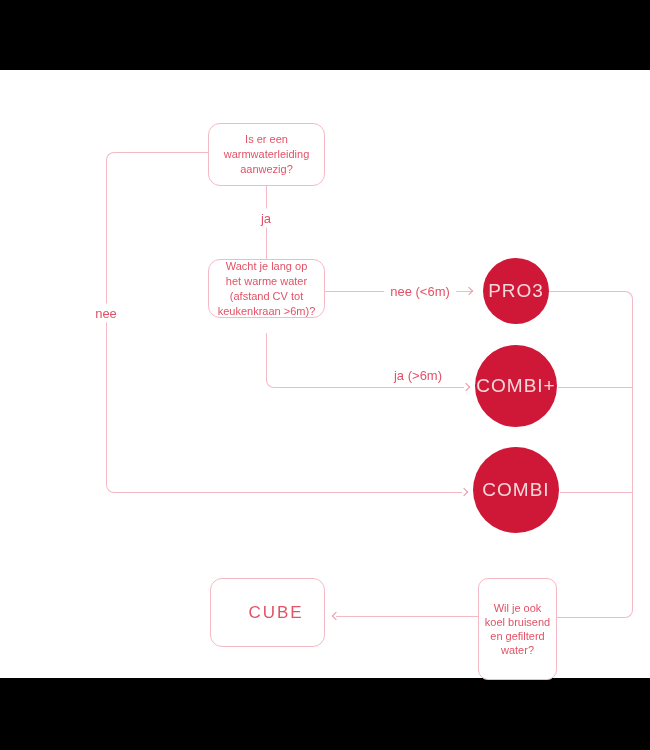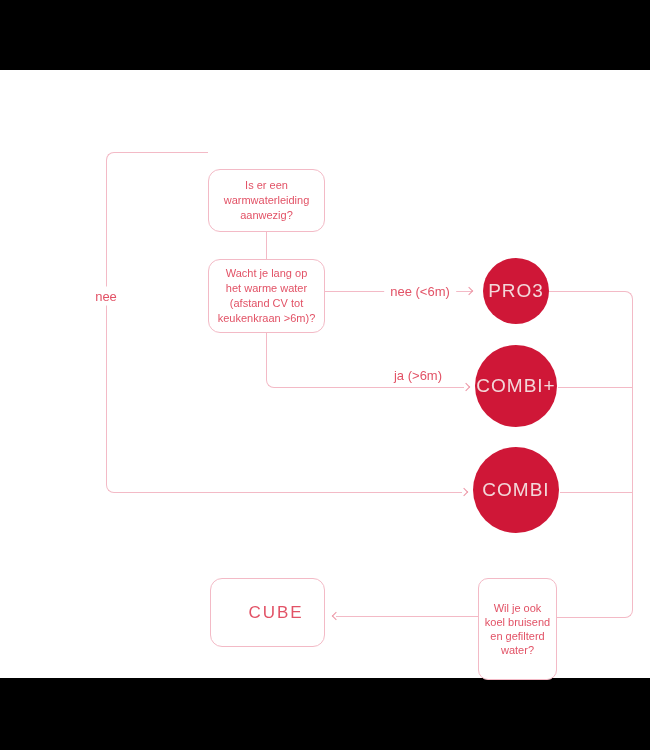"Is er een" div.qbox { margin-top: 46px -> none }
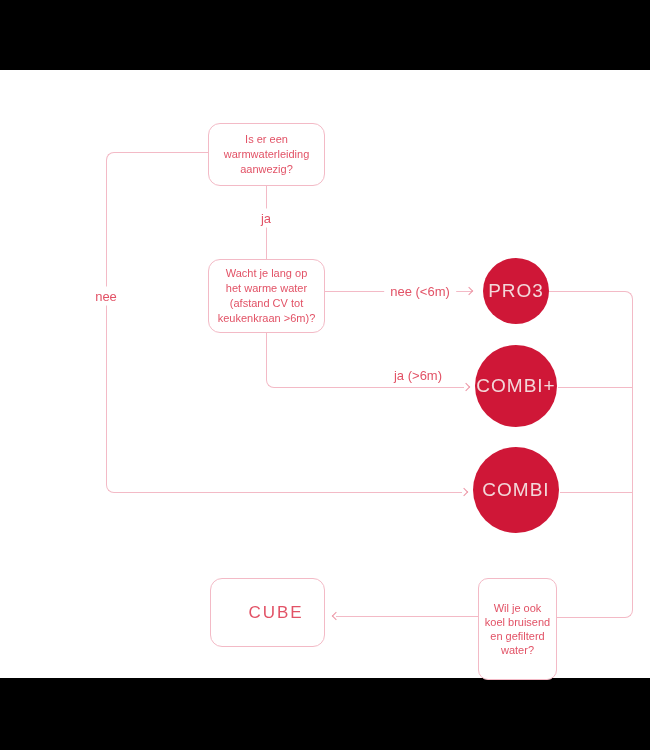"Wacht je lang op" div.qbox { height: 74px -> 59px }
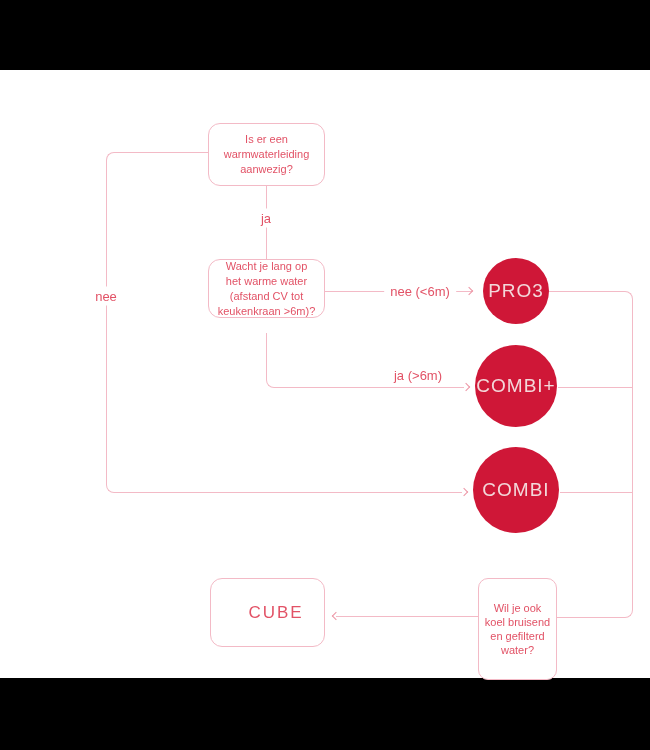"nee" div.elabel { top: 296px -> 313px }
